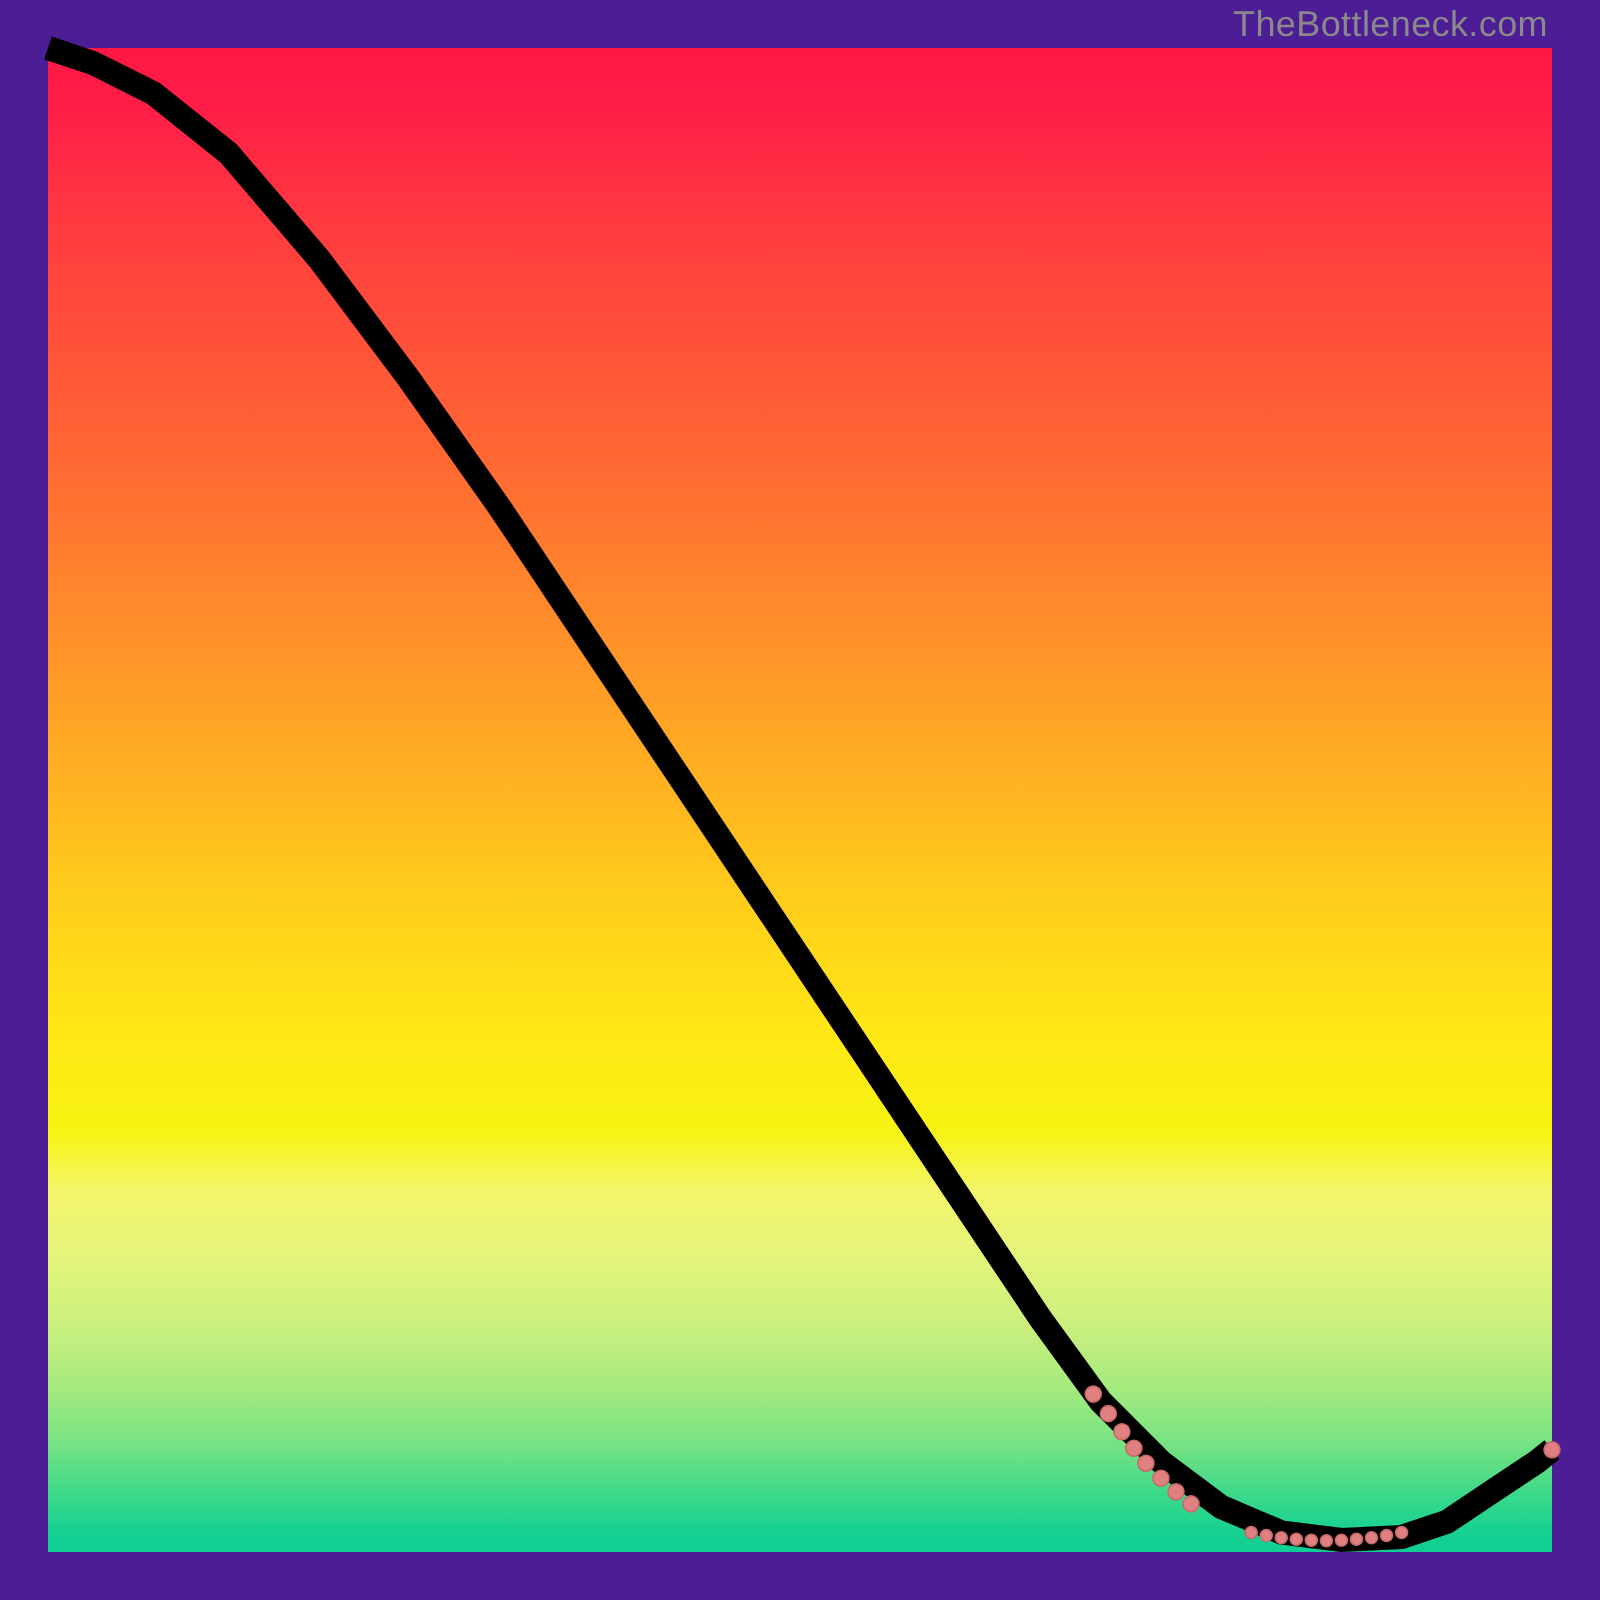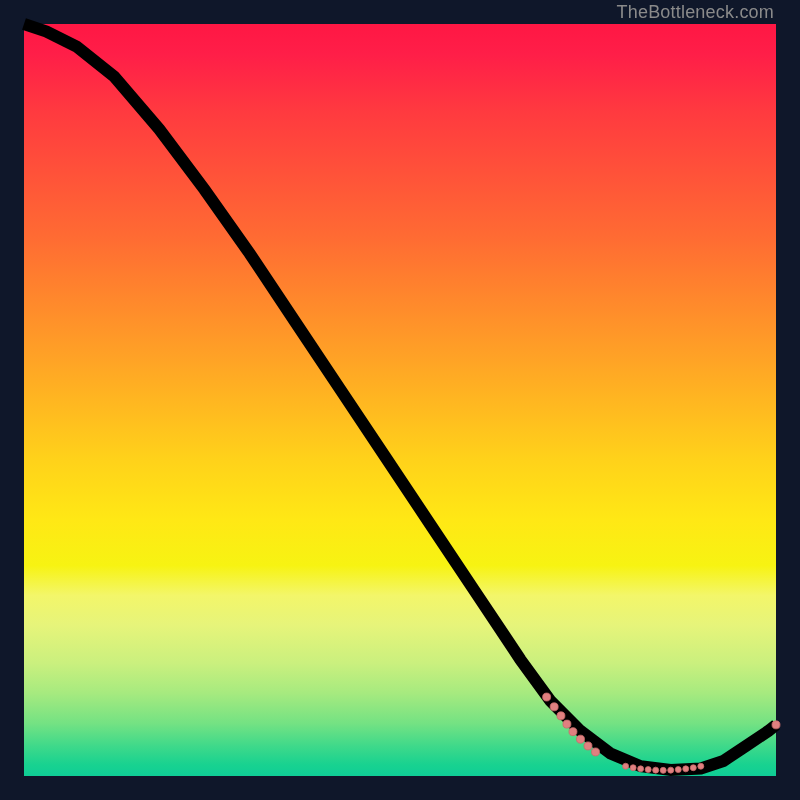"TheBottleneck.com" .frame { background: #0f172a -> #4c1d95 }
